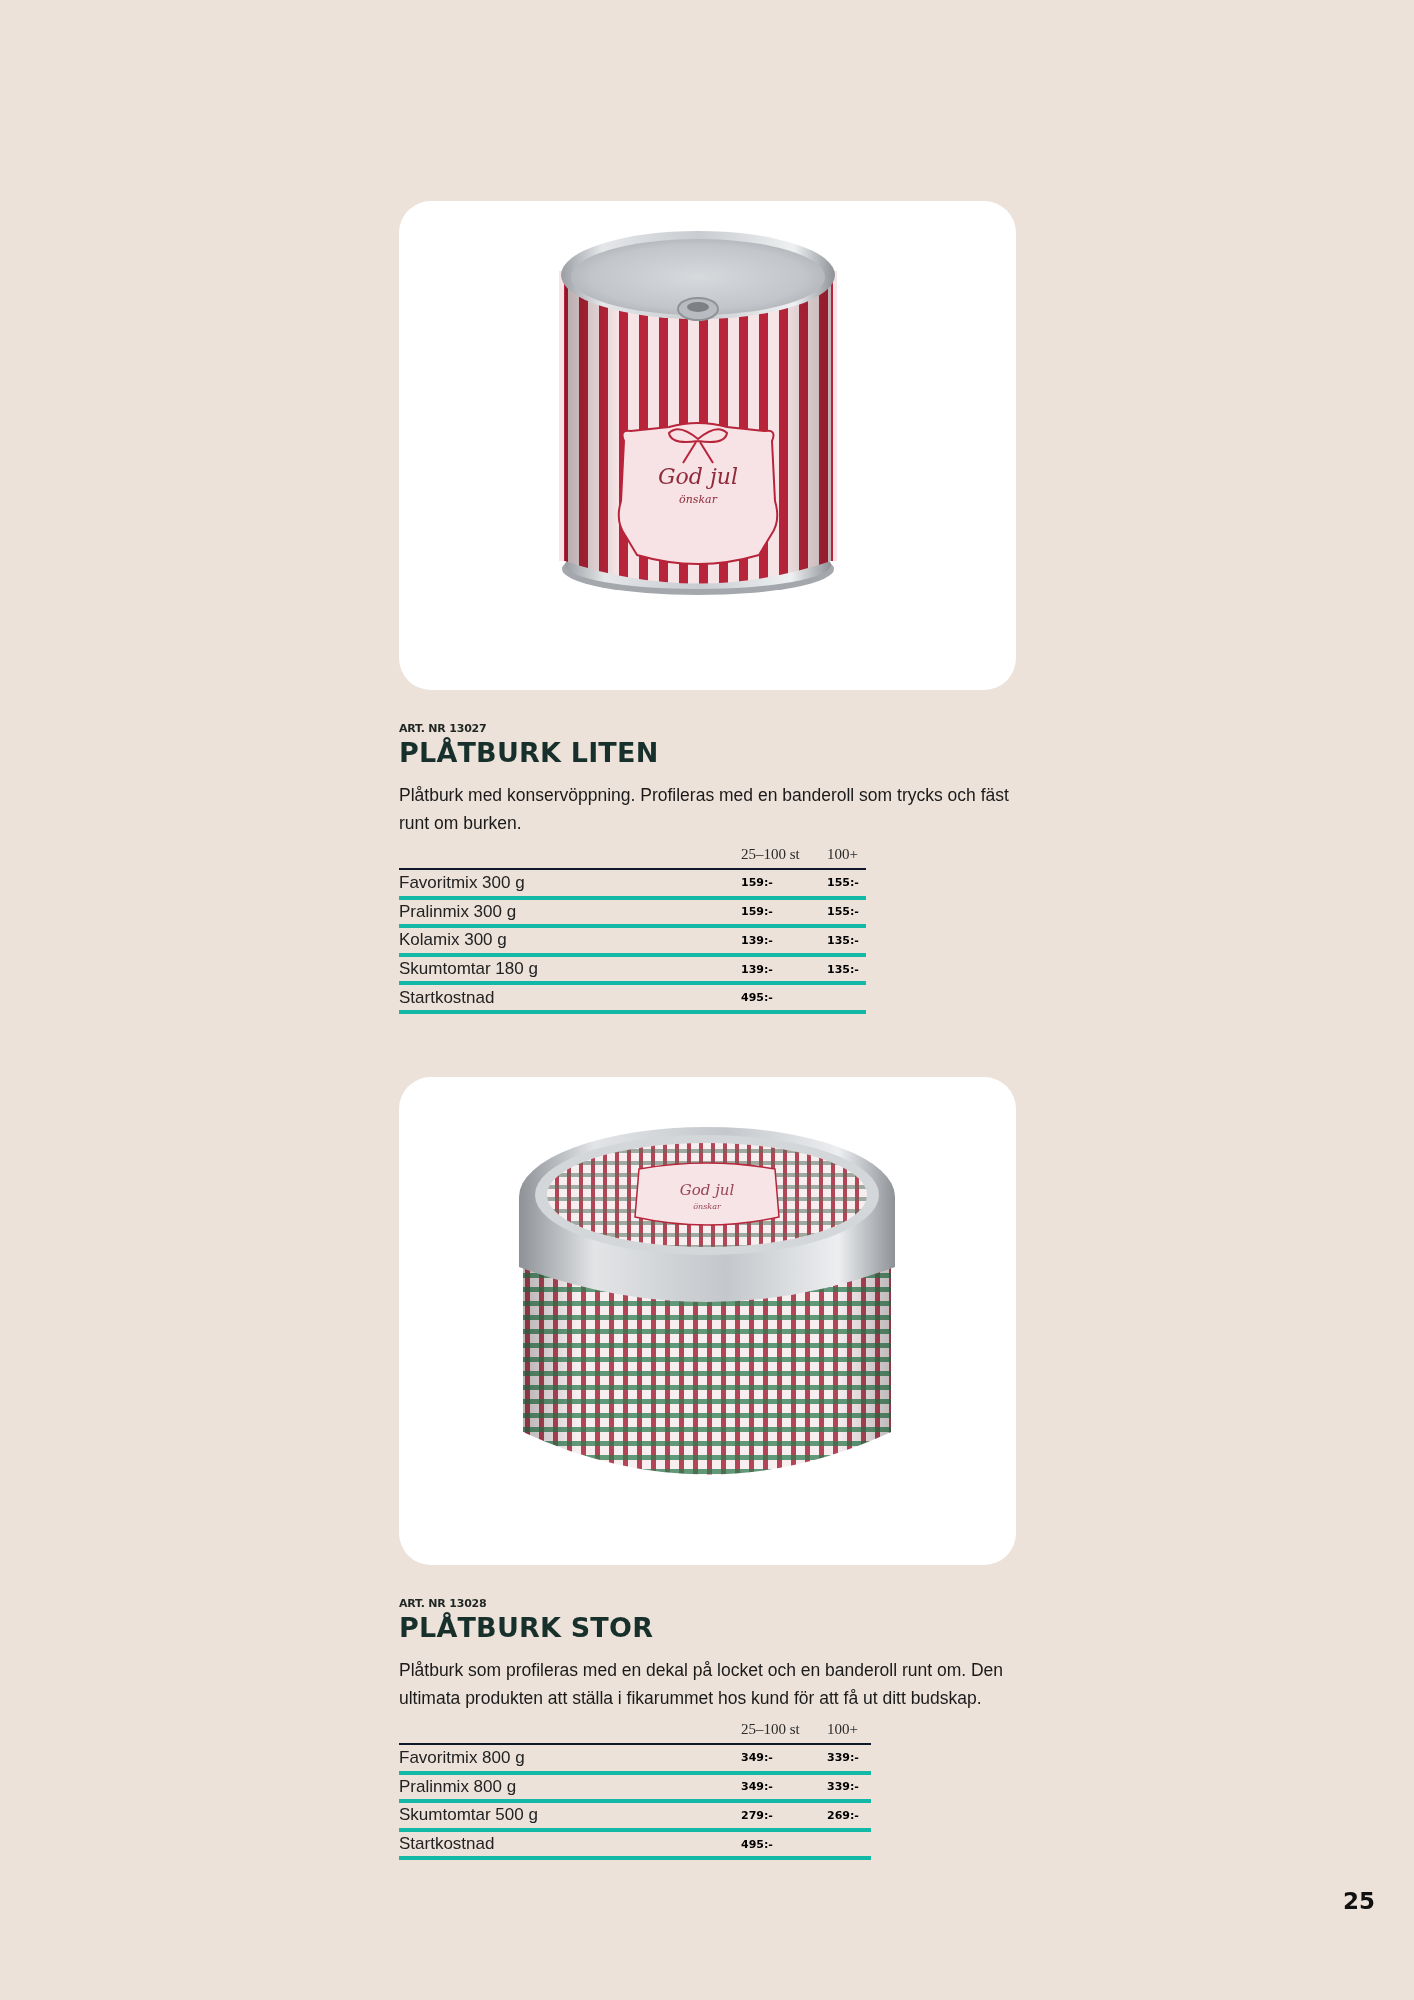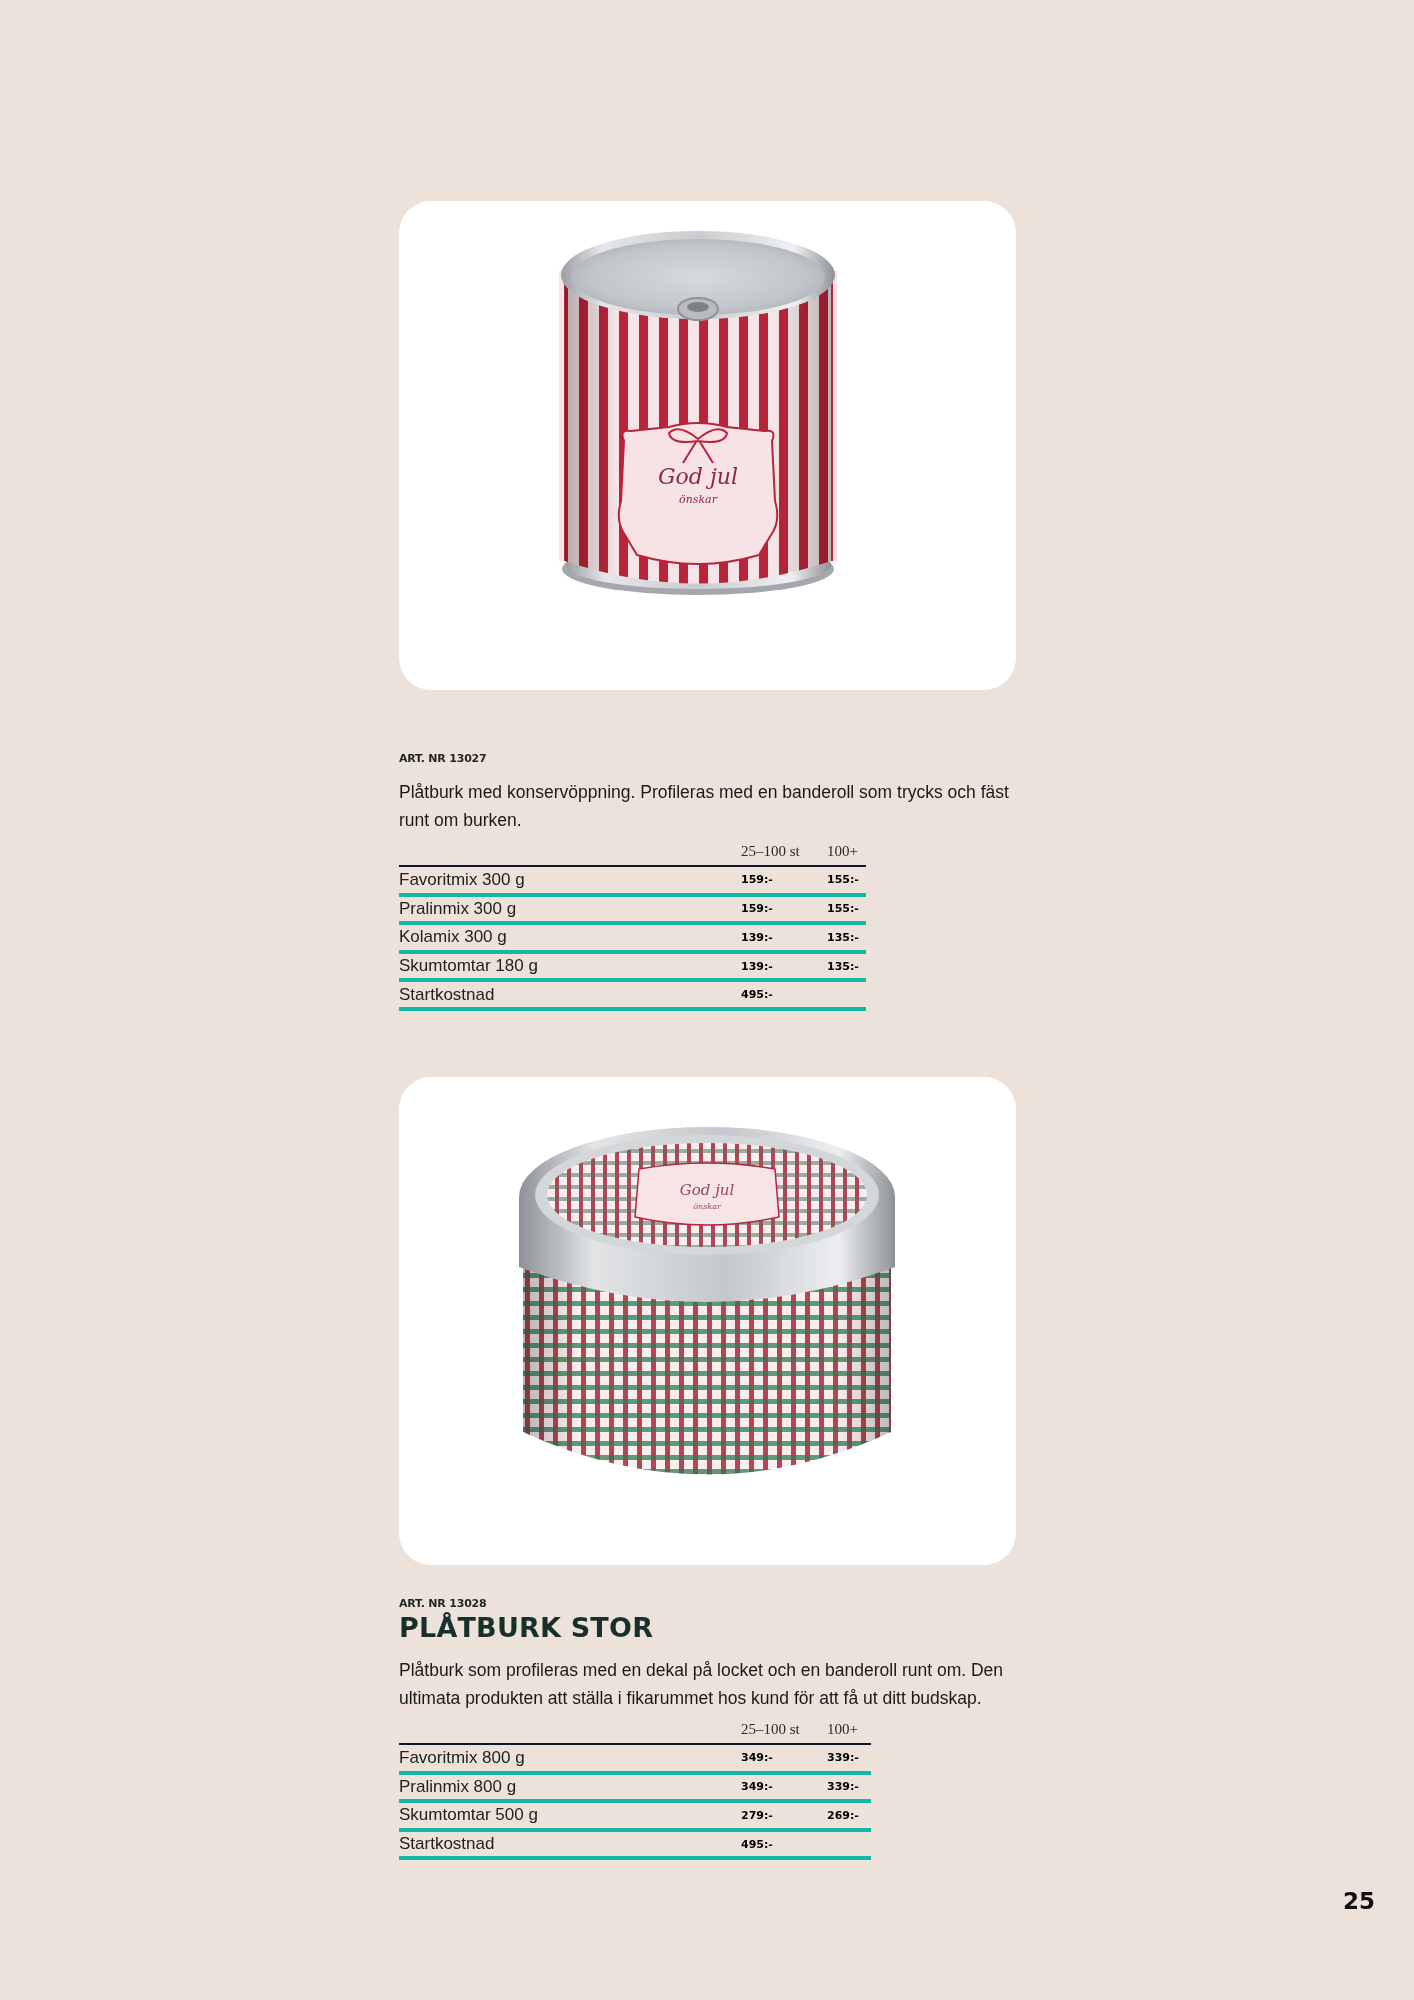"ART. NR 13027" .product.p1 { top: 752px -> 722px }
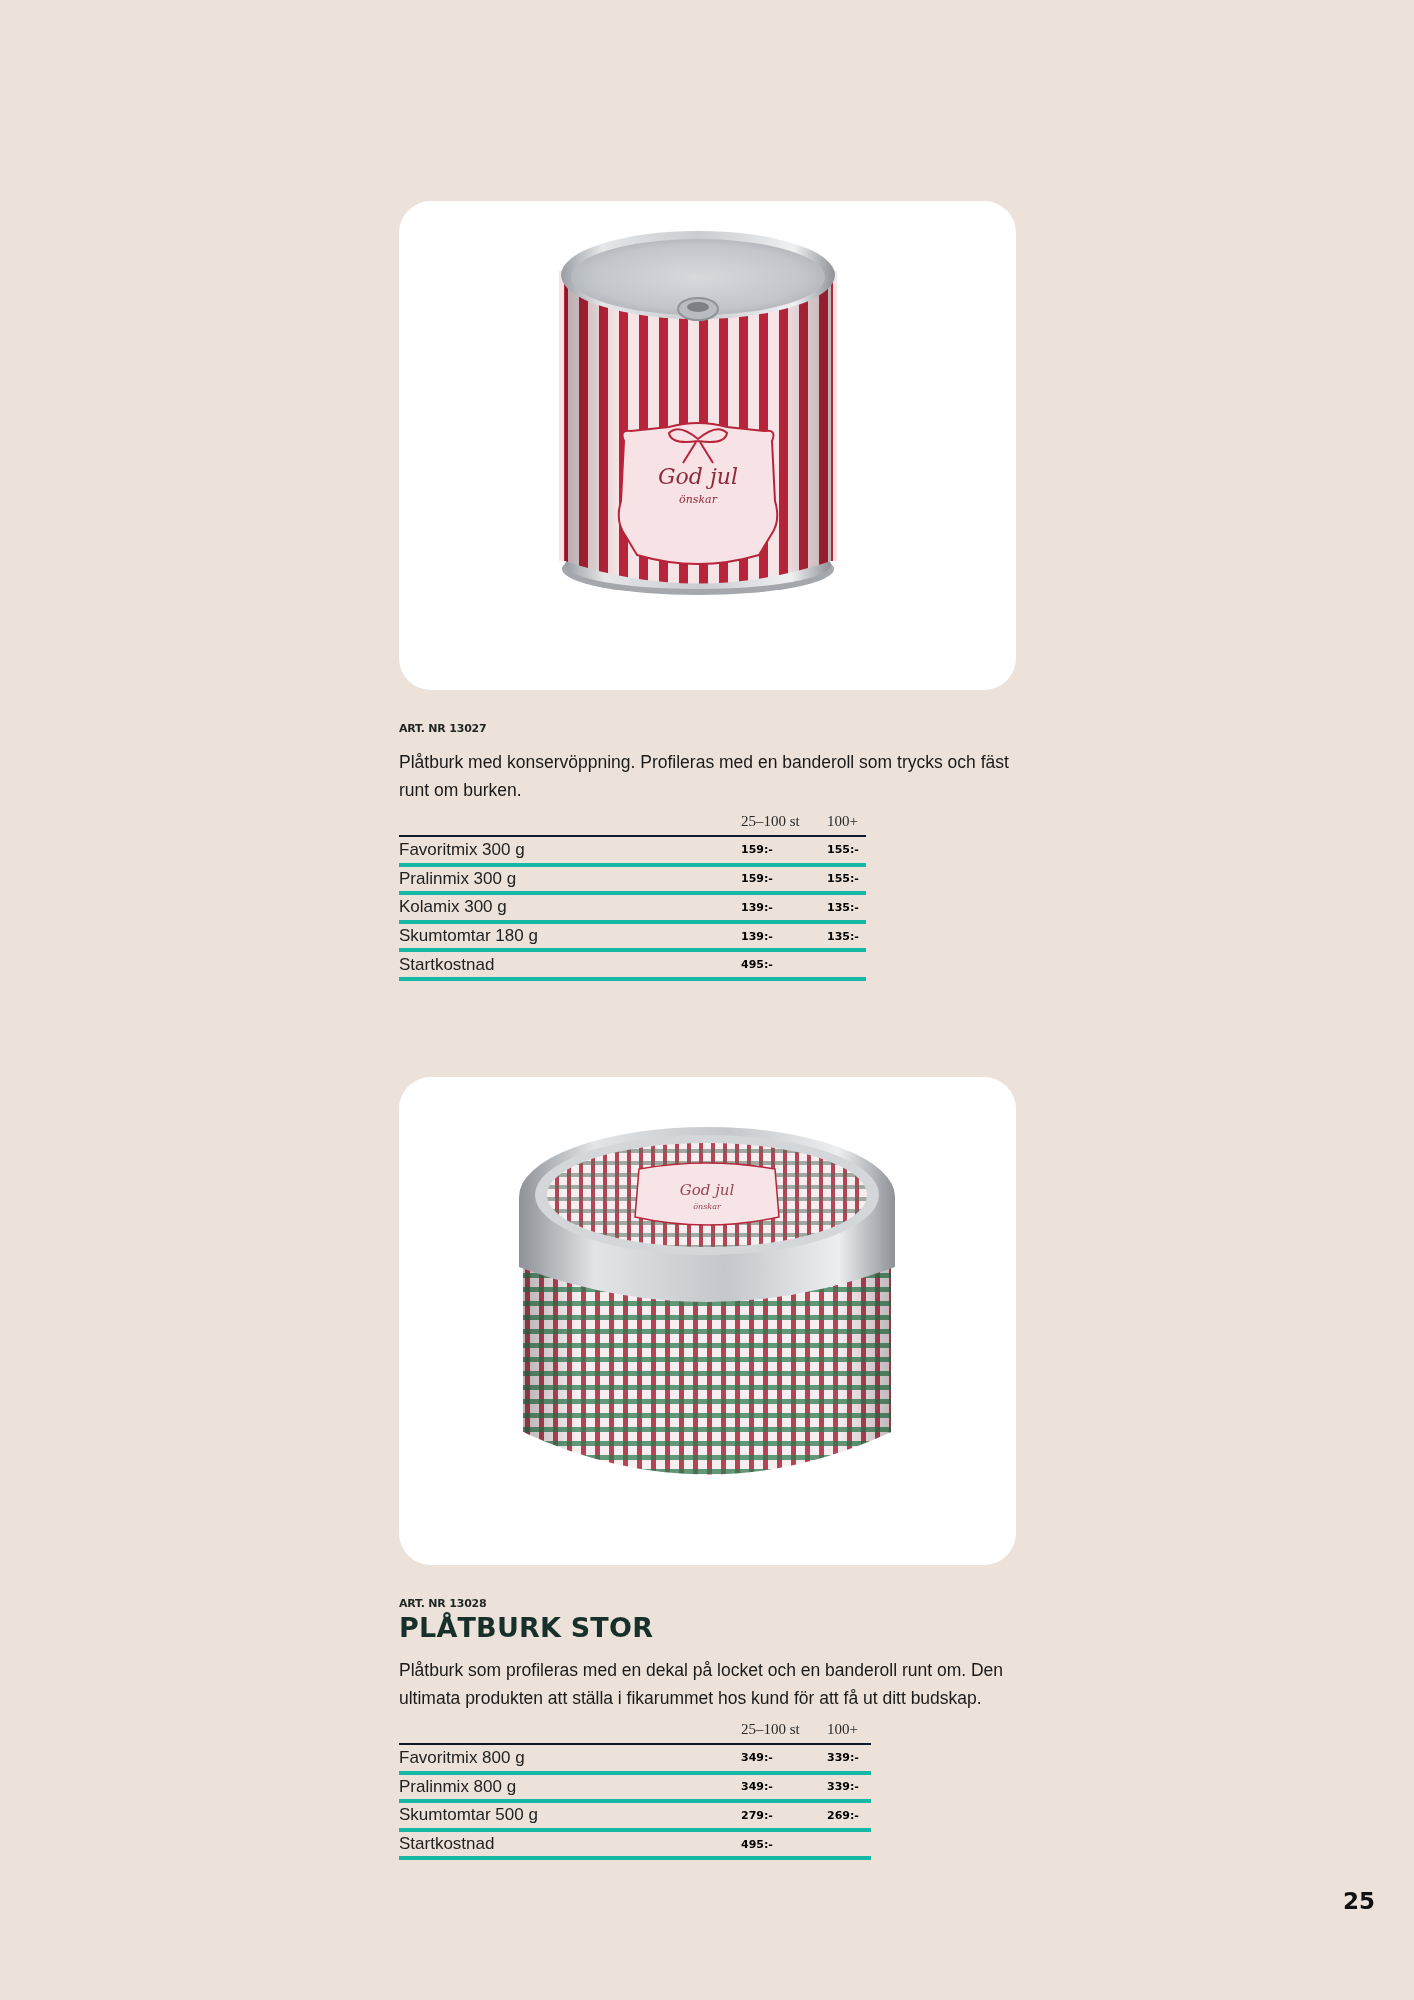"PLÅTBURK LITEN" div.title { html: none -> <div>PLÅTBURK LITEN</div> }
